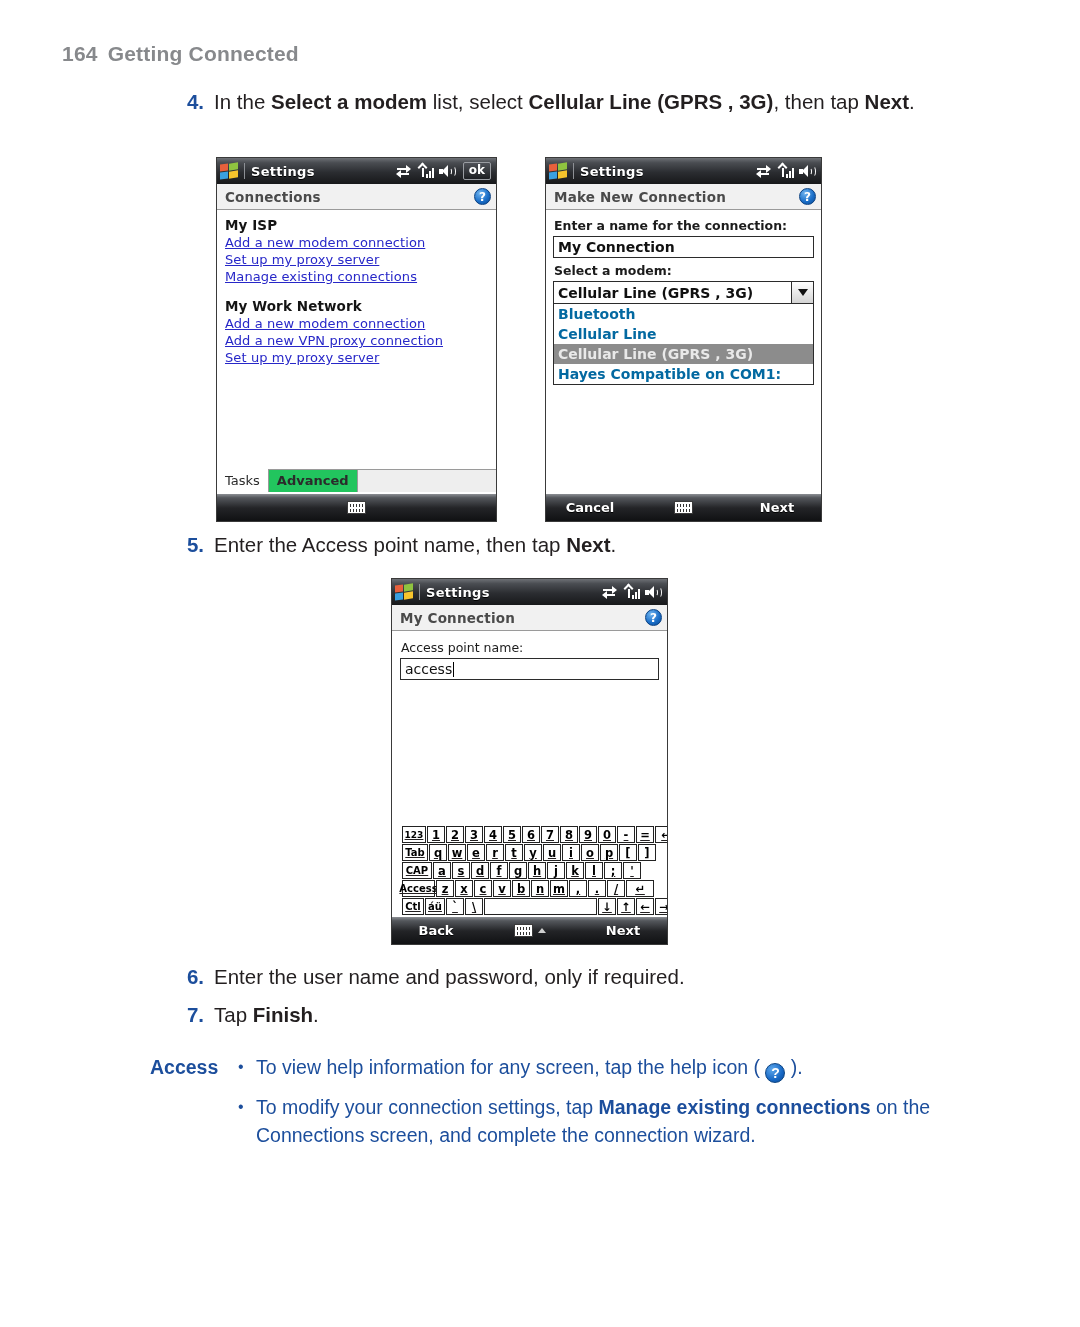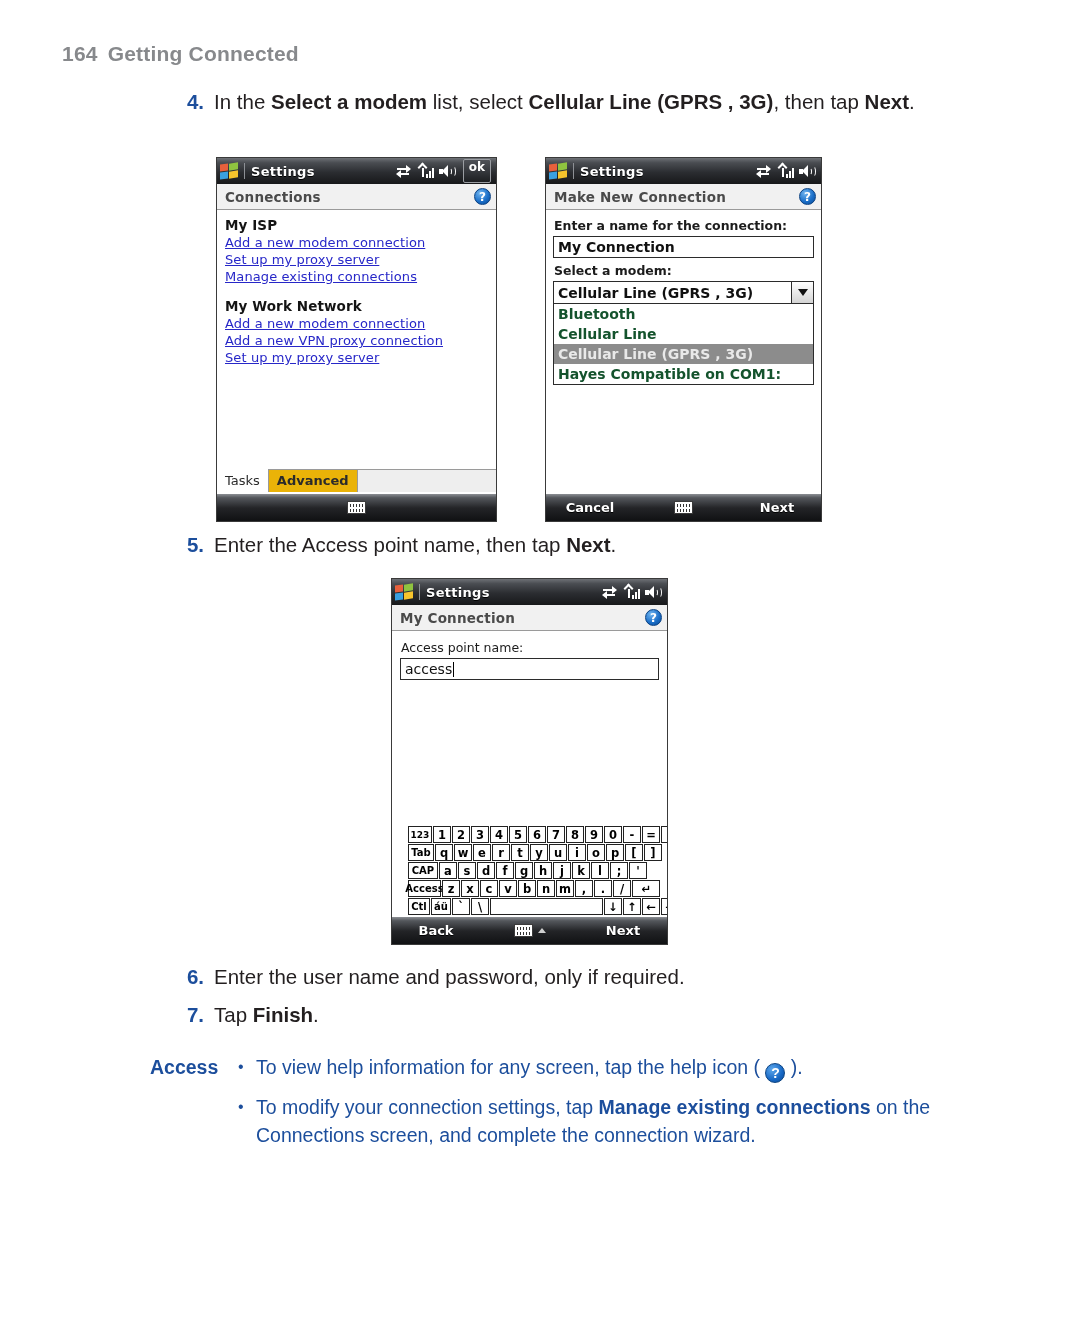"ok" .ok-btn { padding: 1px 5px 8px -> 1px 5px 2px }
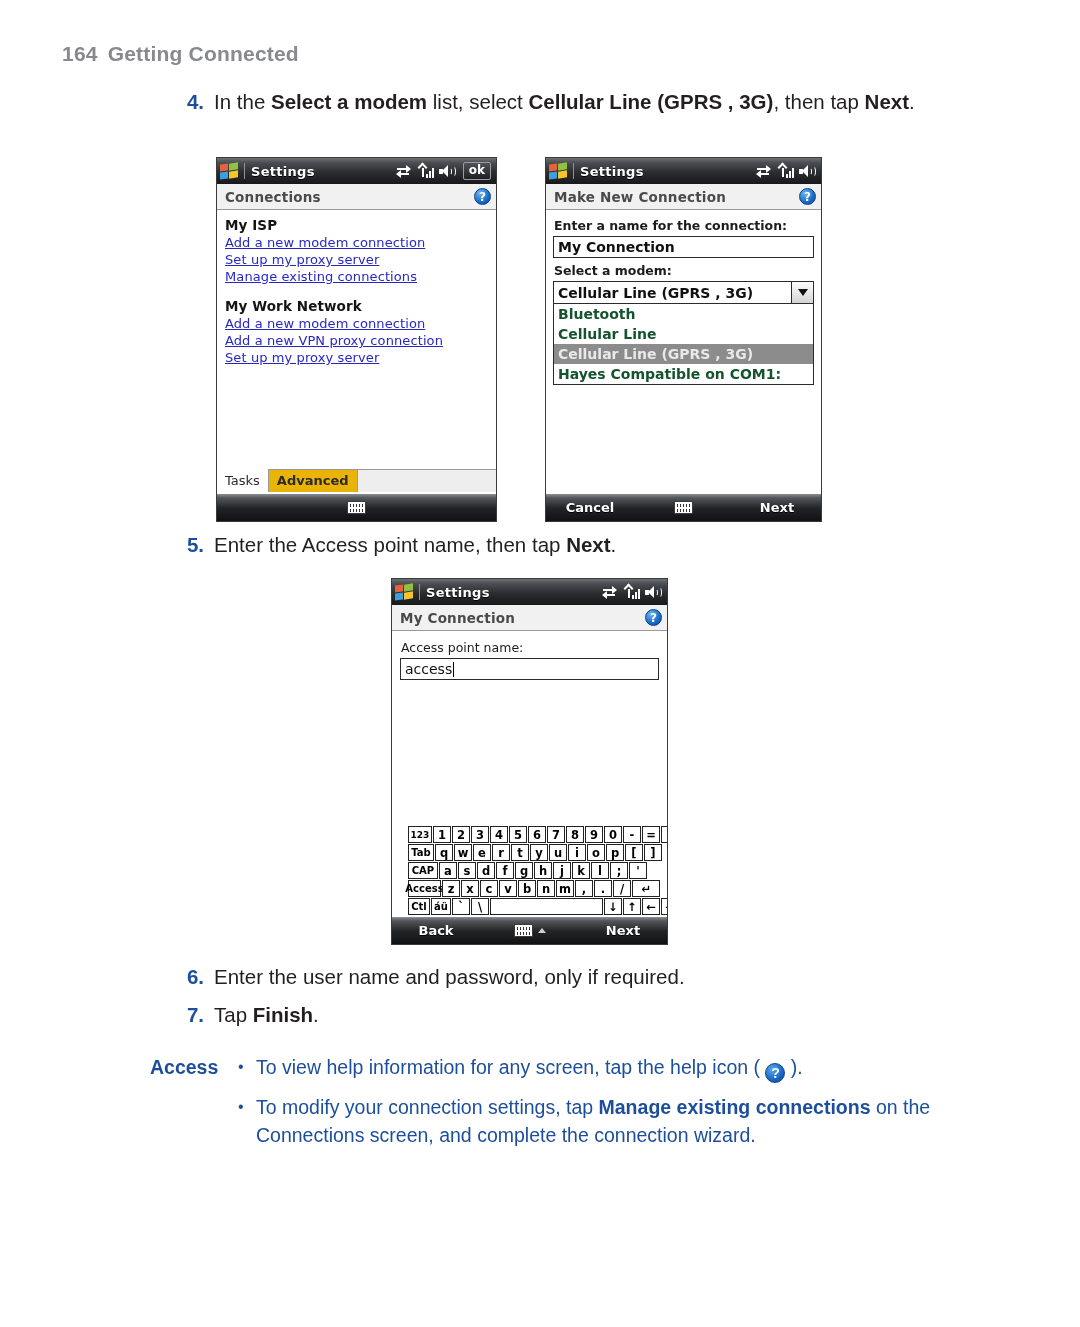"Bluetooth" .dl-item { color: #14532d -> #0369a1 }
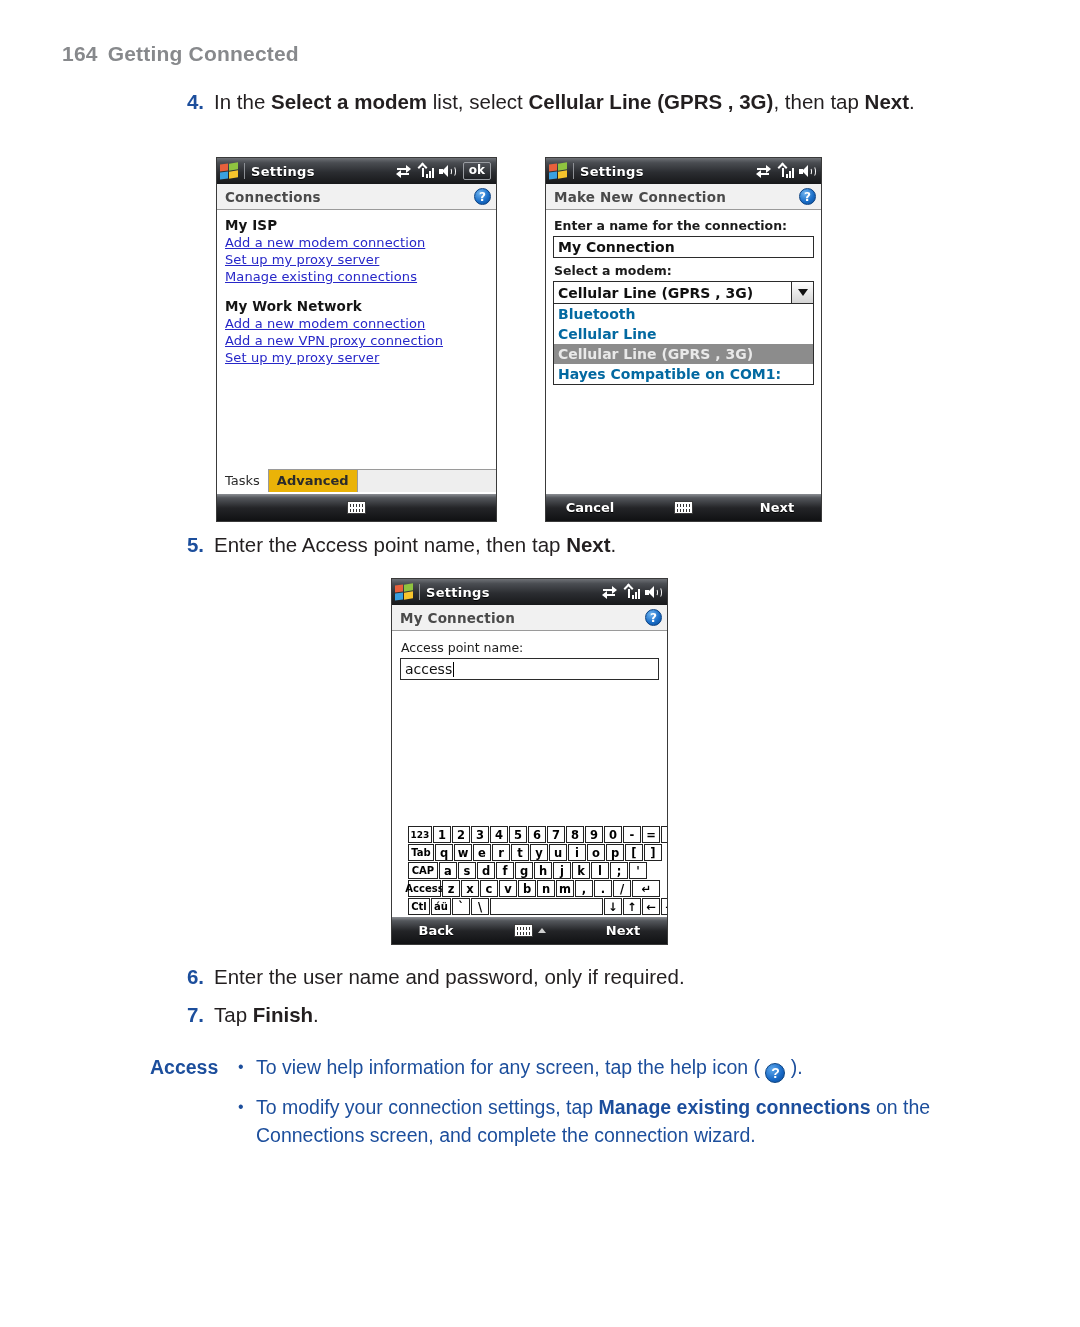"Advanced" .tab.sel { background: #eab308 -> #22c55e }
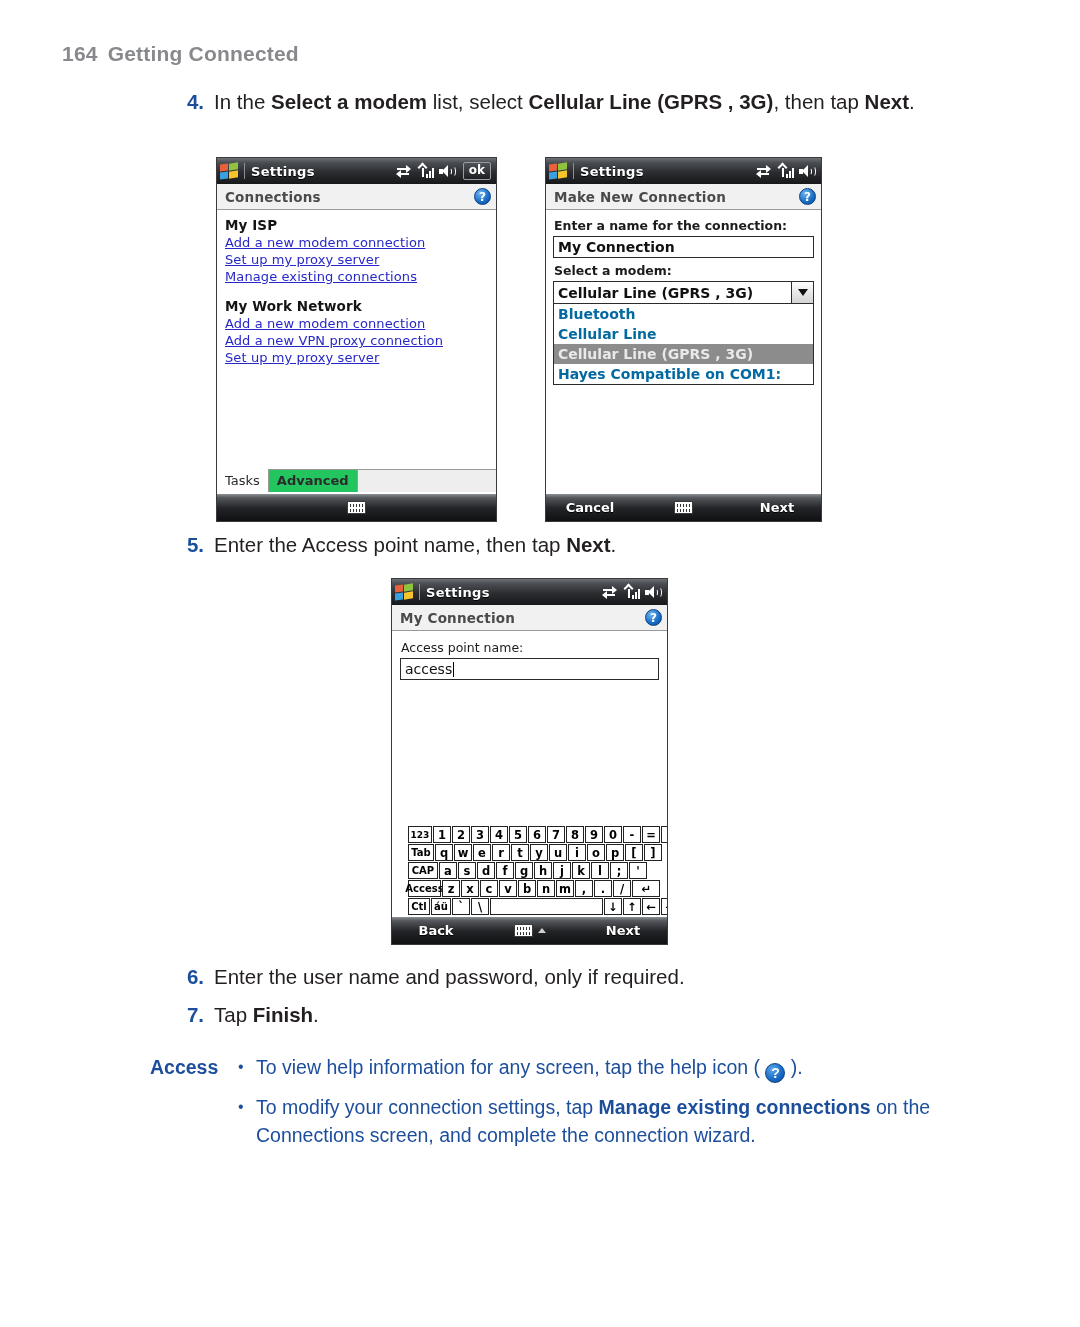"123" .kb { left: 16px -> 10px; text-decoration: none -> underline }
